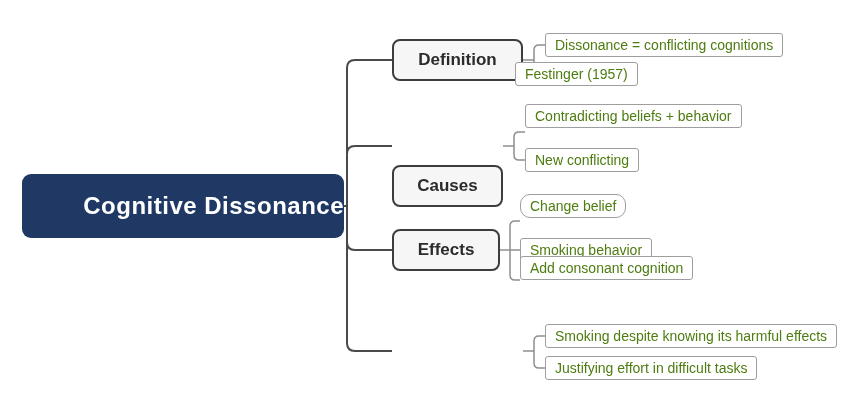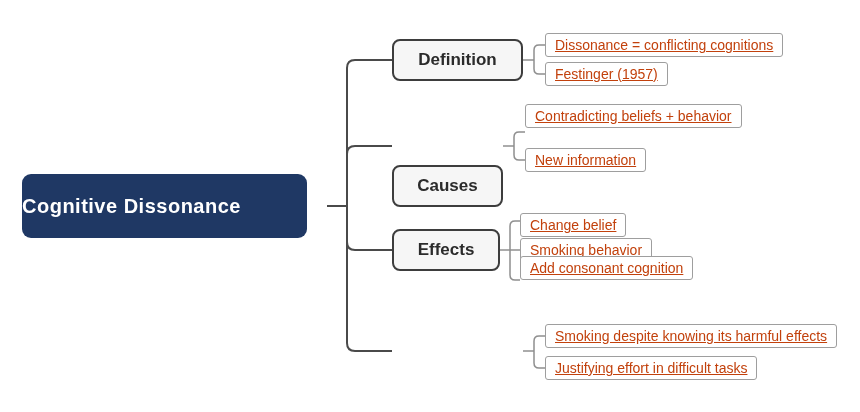"Dissonance = conflicting cognitions" .leaf-node { color: #c2410c -> #4d7c0f; text-decoration: underline -> none }
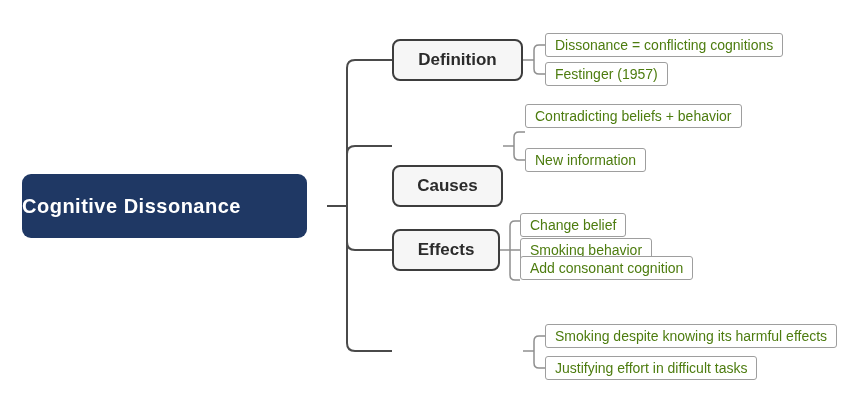"Festinger (1957)" .leaf-d2 { left: 545px -> 515px }
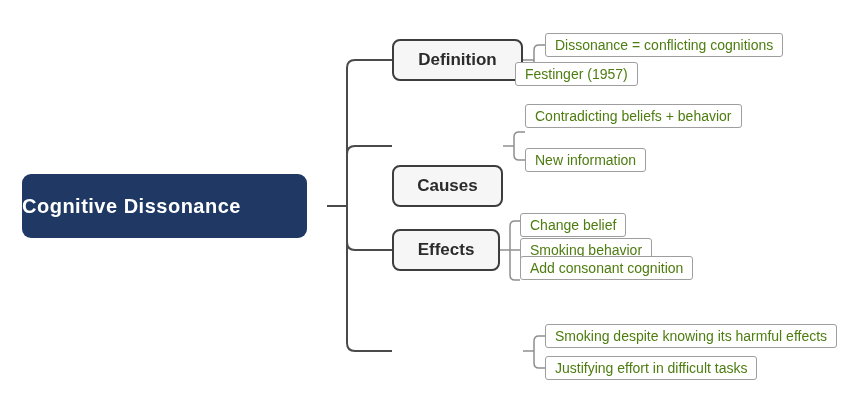"New information" span { text: information -> conflicting }
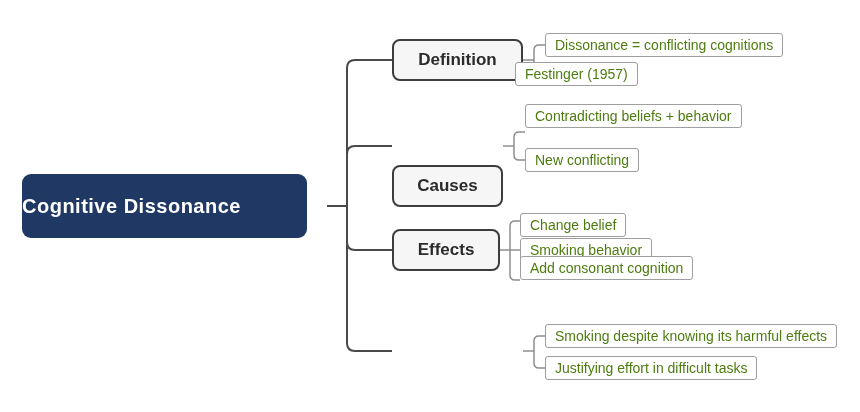"Cognitive Dissonance" .root-node { font-size: 20px -> 24px; justify-content: flex-start -> flex-end; width: 285px -> 322px }
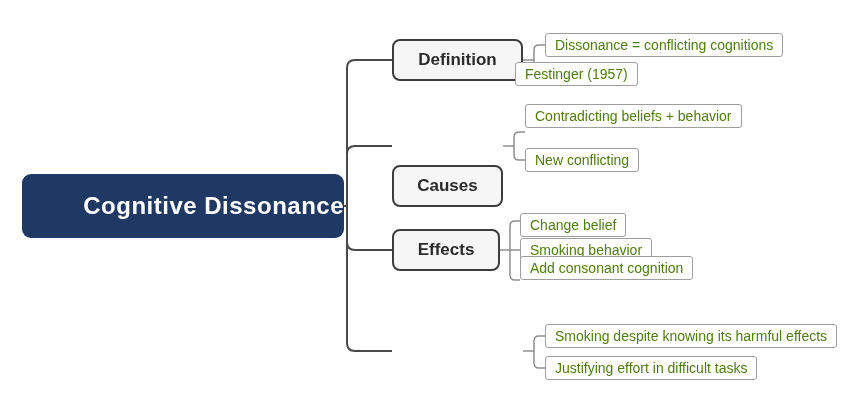"Change belief" .leaf-e1 { border-radius: none -> 10px; top: 213px -> 194px }
